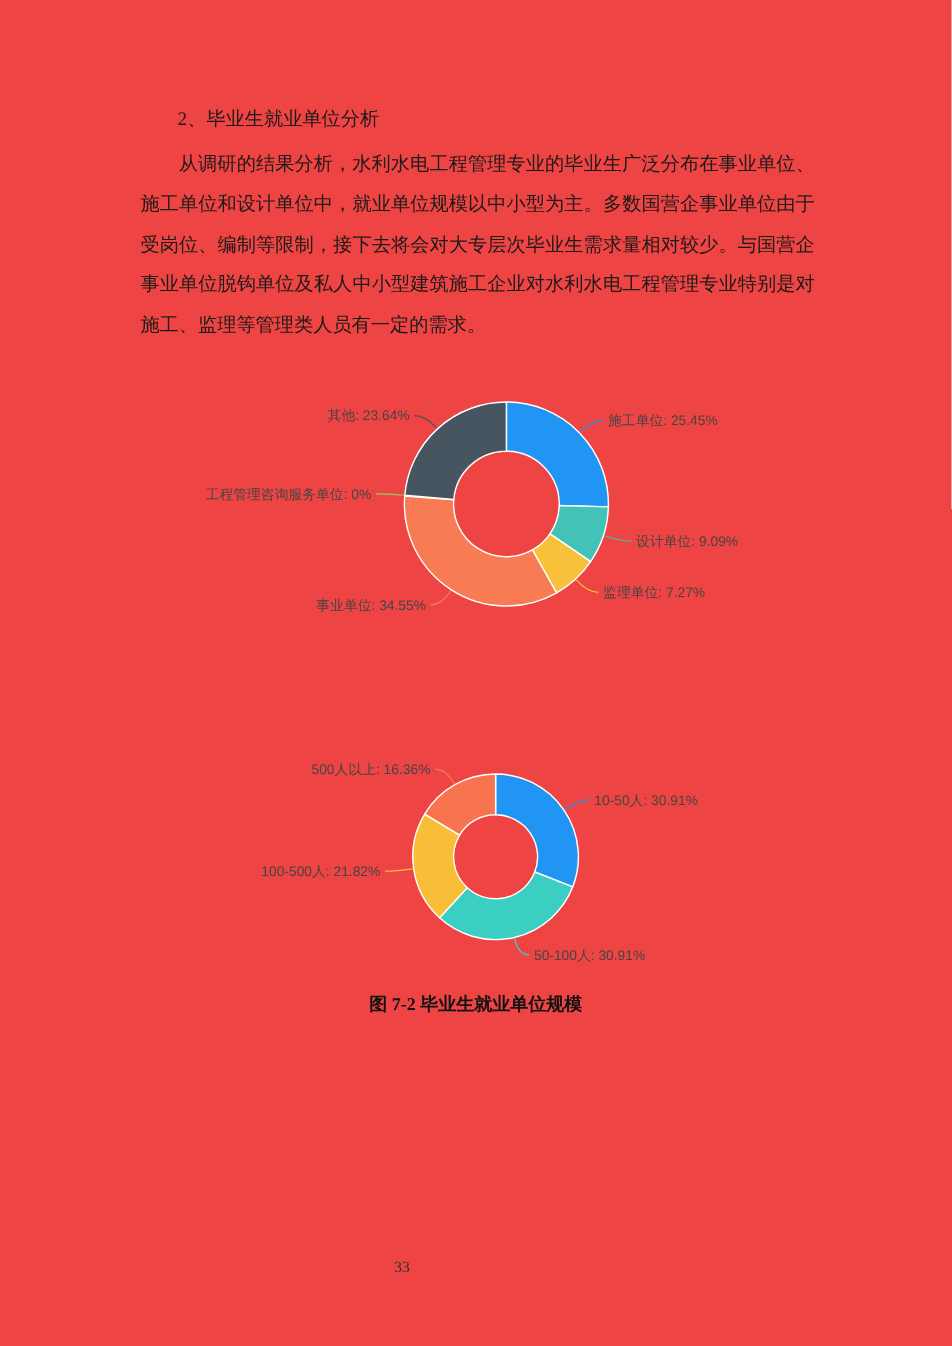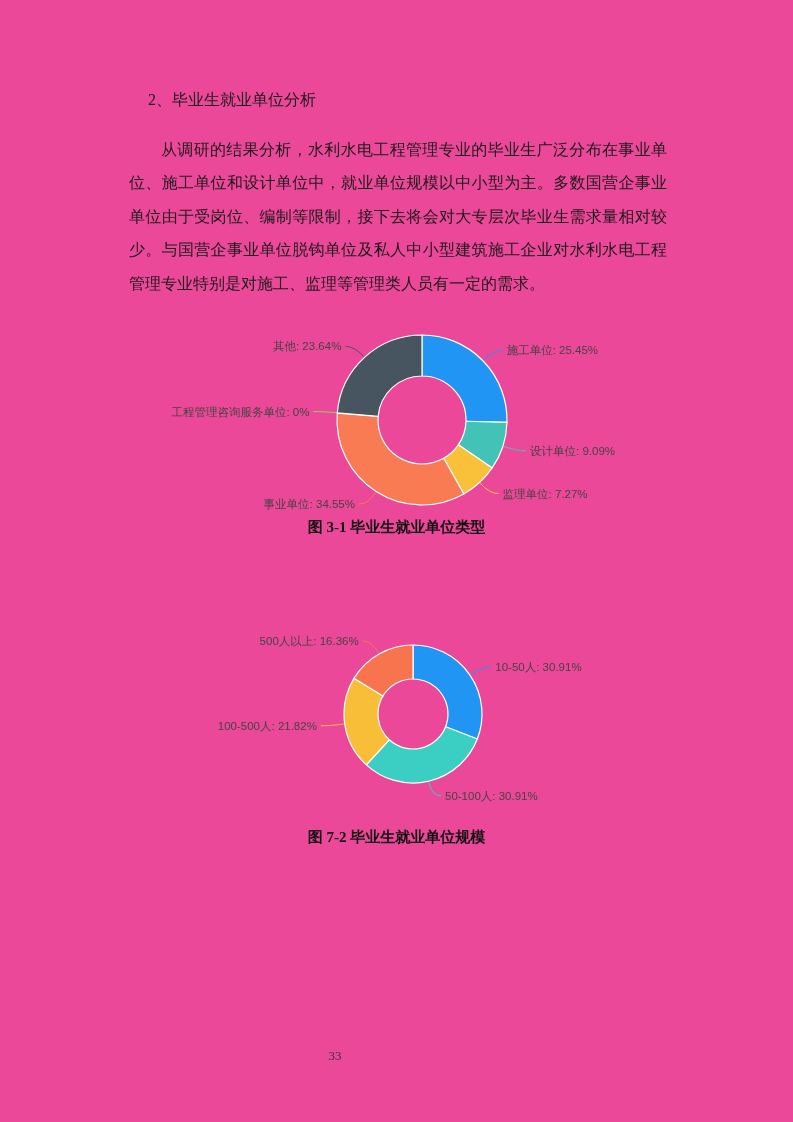"2、毕业生就业单位分析" .page { background: #ec4899 -> #ef4444 }
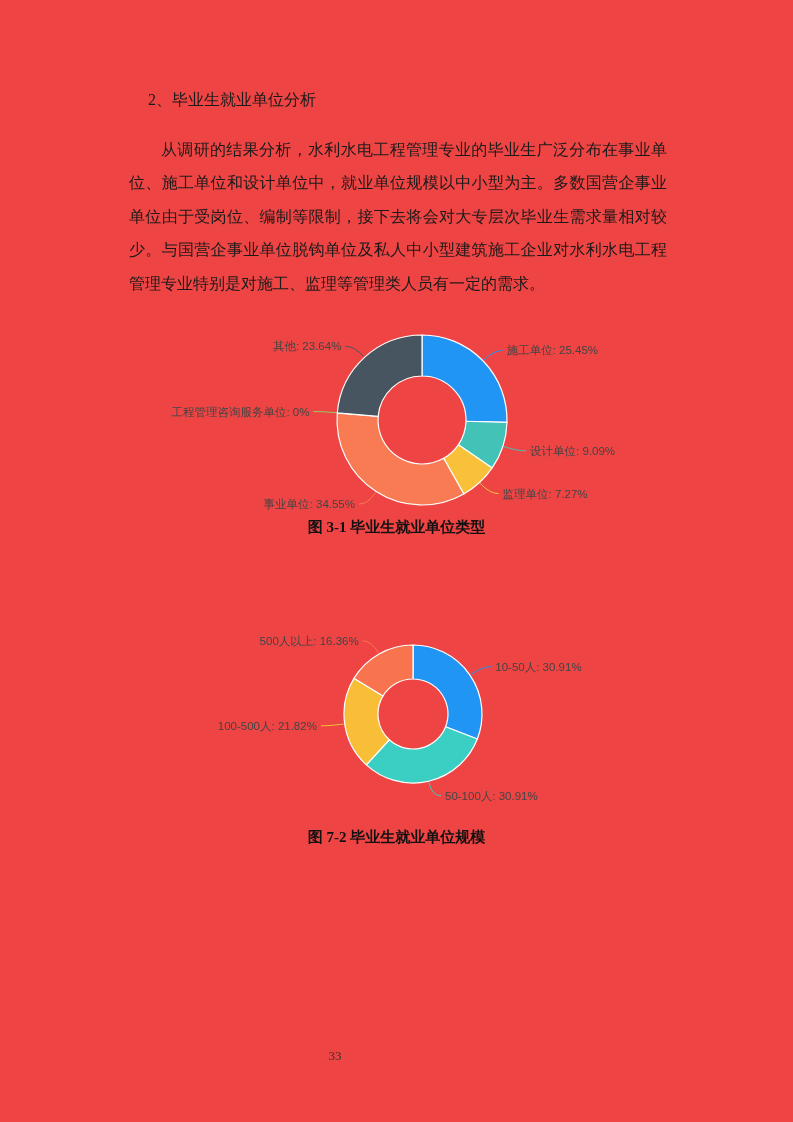"从调研的结果分析，水利水电工程管理专业的毕业生广泛分布在事业单位、施工单位和设计" .body-paragraph { margin: 16px -> 4px }
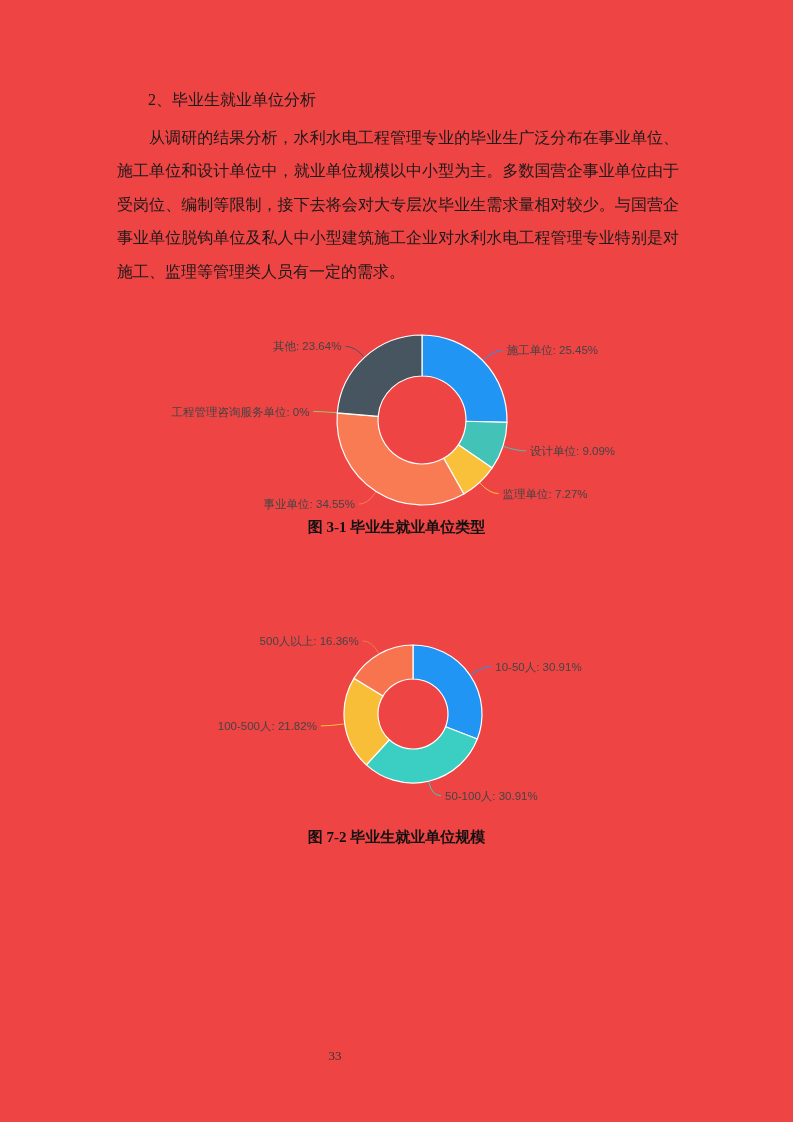"图 3-1 毕业生就业单位类型" div.figure-caption { html: <div>图 3-1 毕业生就业单位类型</div> -> none }
